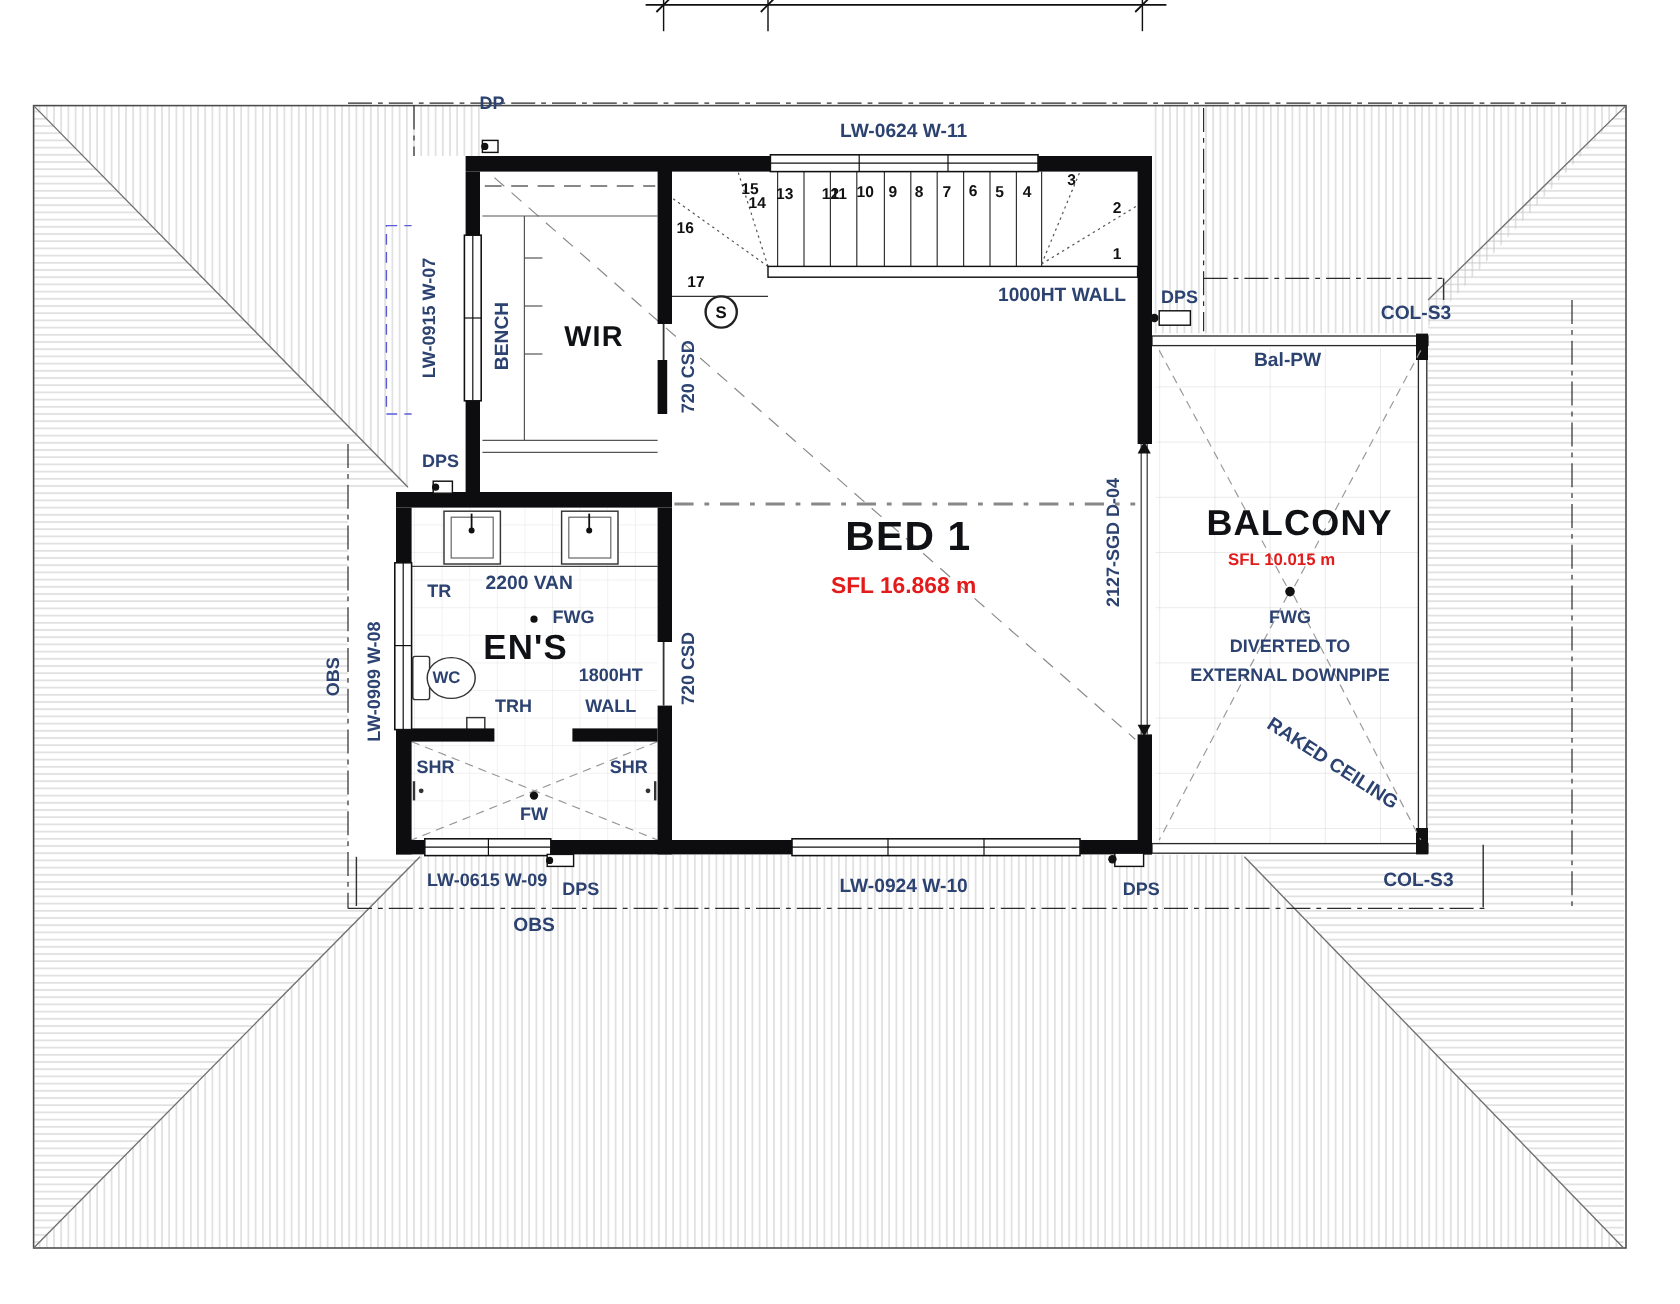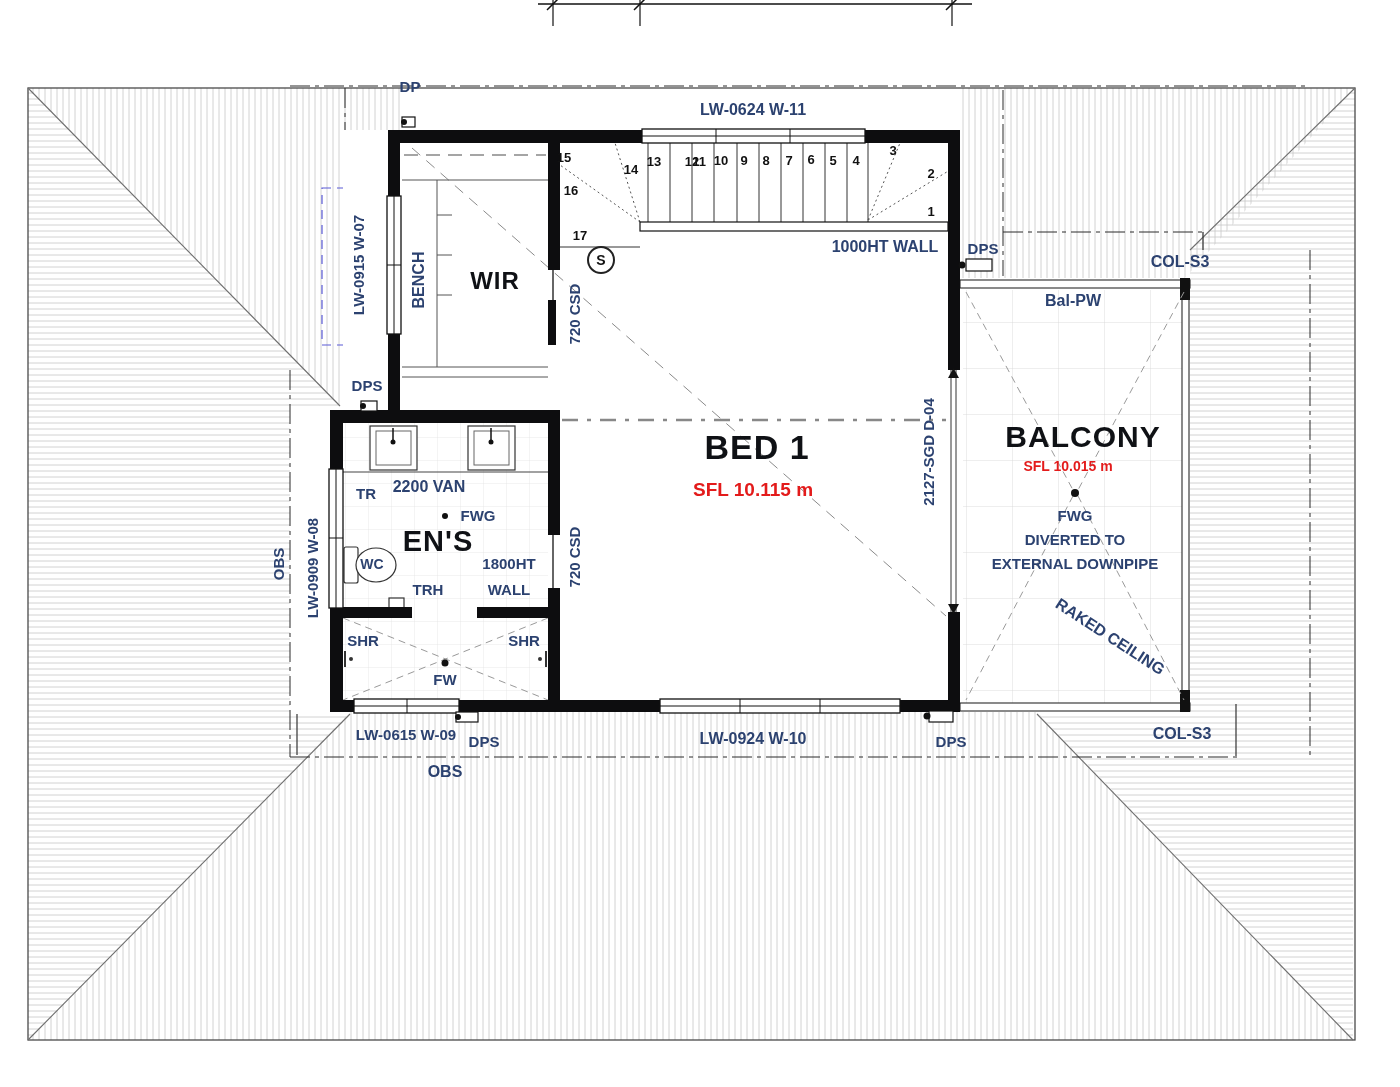"15" span.lbl { left: 564px -> 625px }
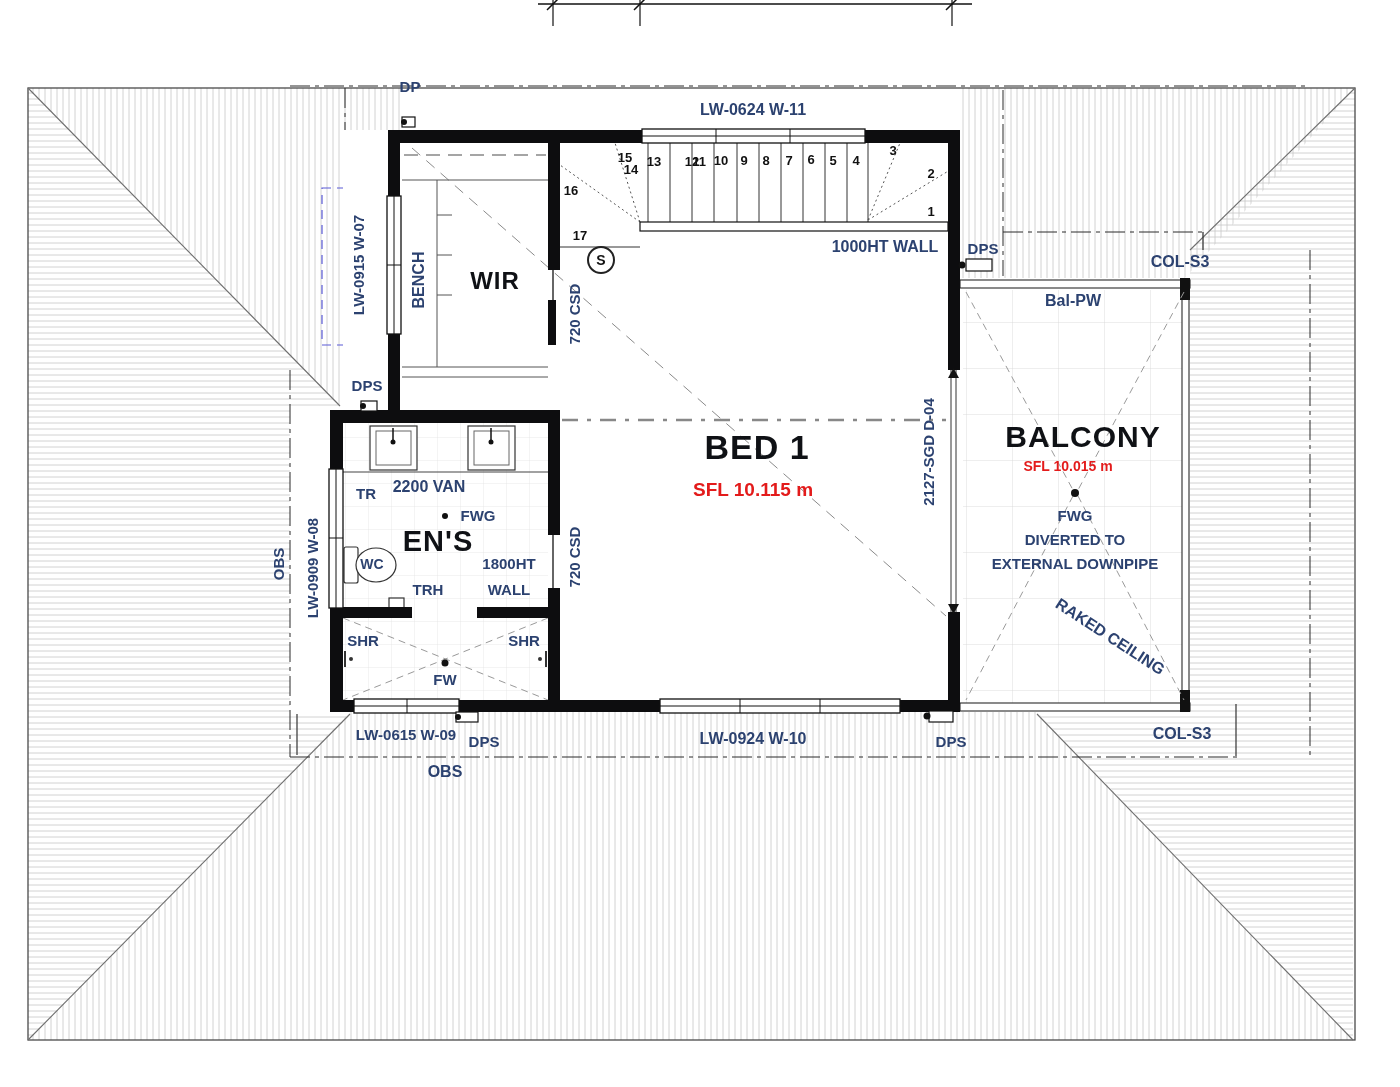"2200 VAN" span.lbl { left: 429px -> 441px }
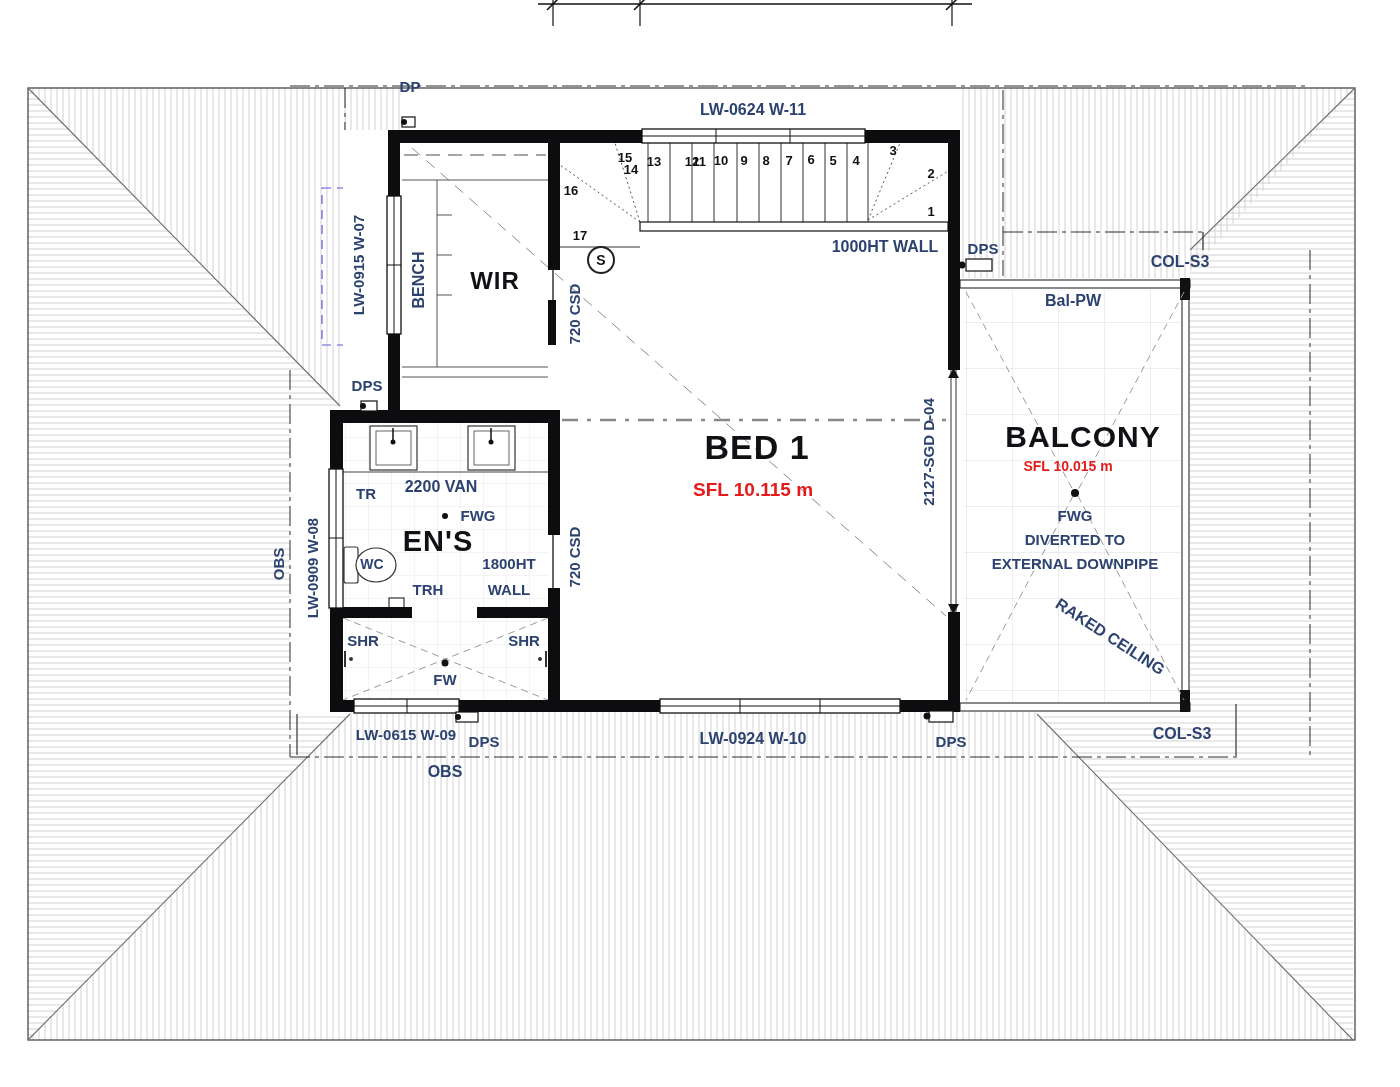"SFL 10.115 m" span.lbl { text: 10.115 -> 16.868 }
